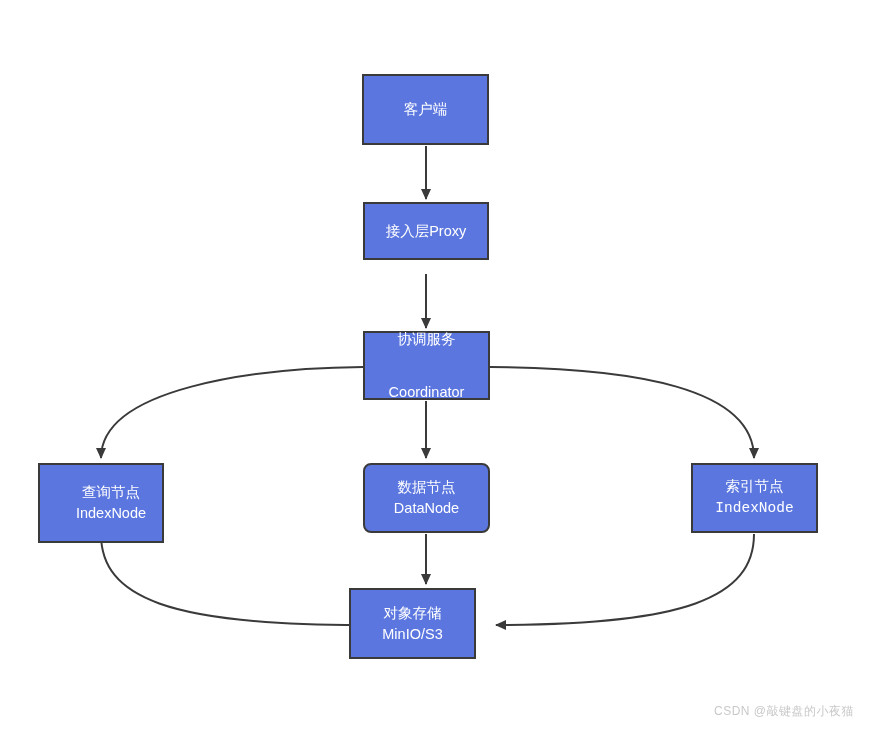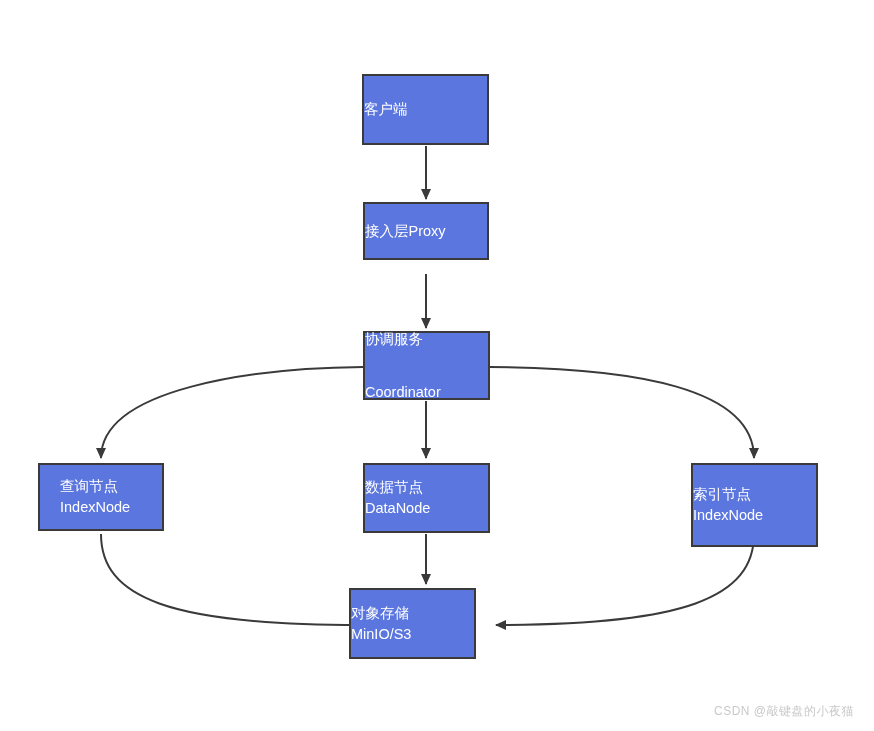"客户端" .node { align-items: flex-start -> center }
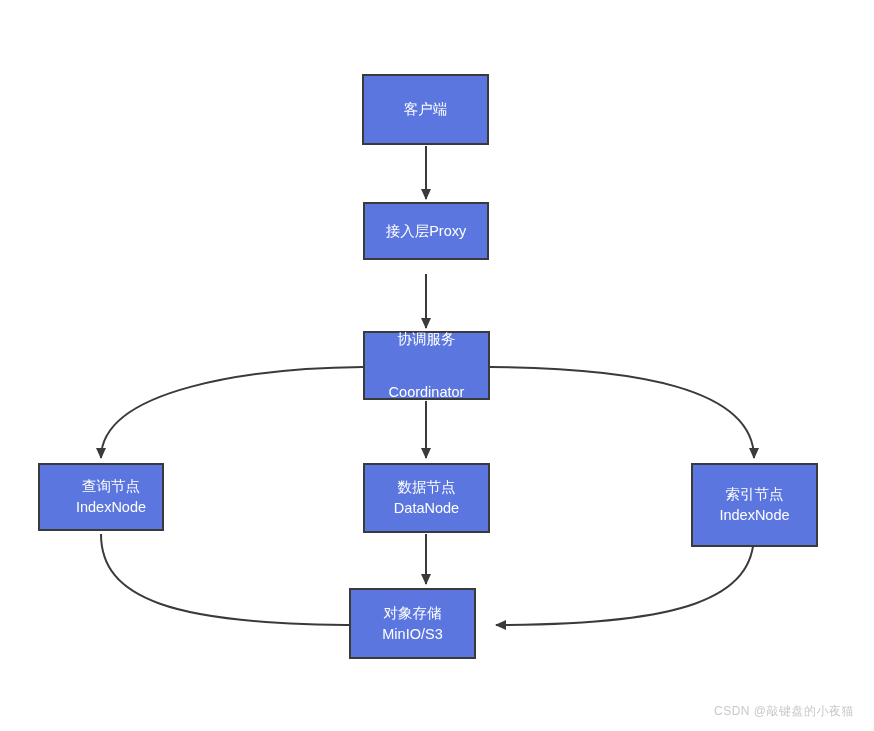"查询节点" .node-querynode { height: 68px -> 80px }
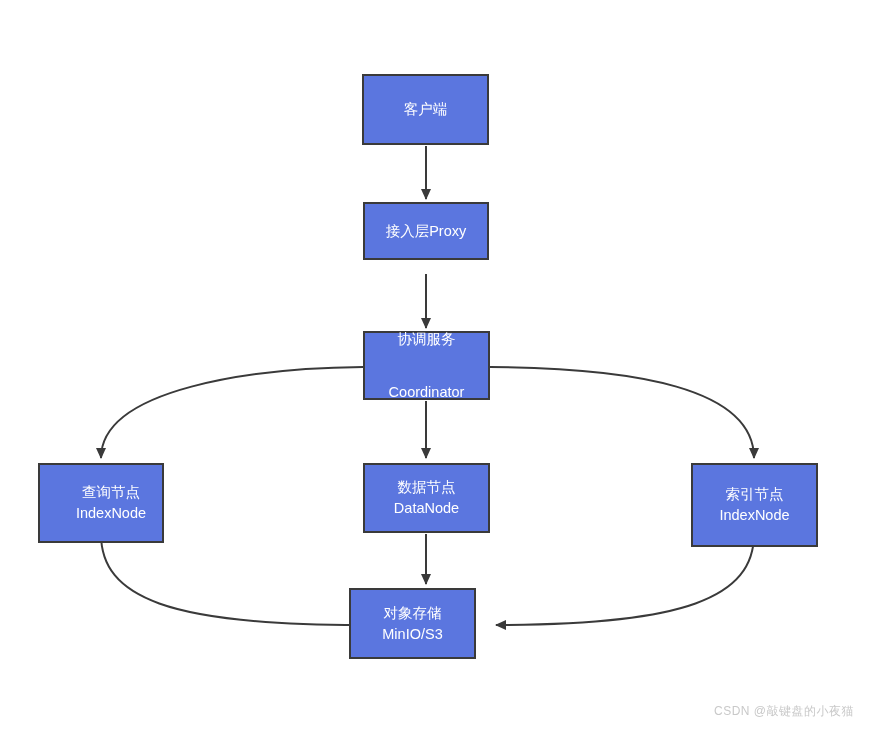"数据节点" .node-datanode { border-radius: none -> 8px }
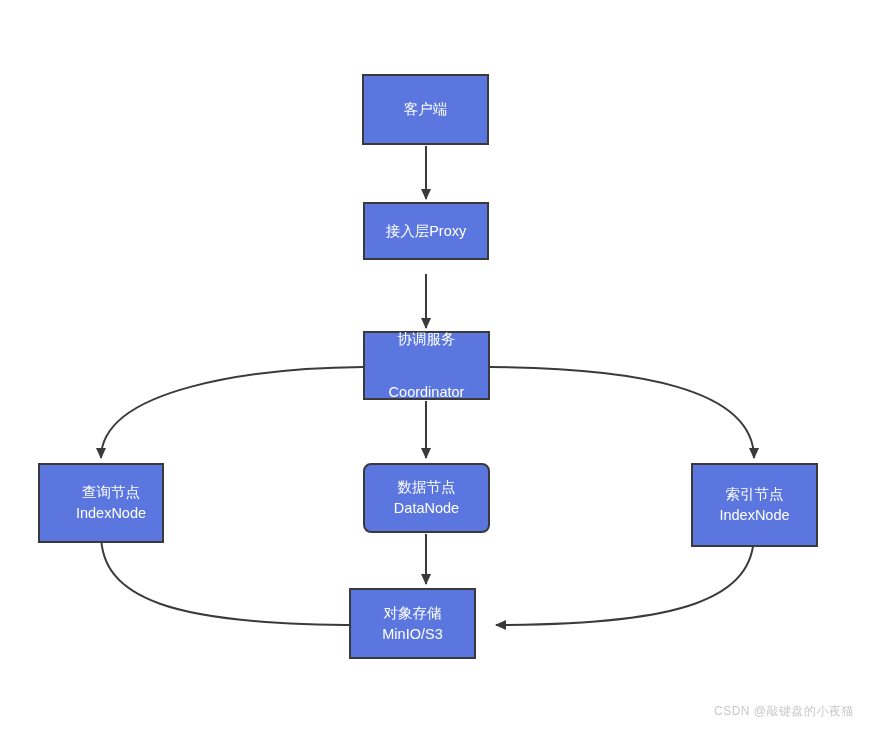"索引节点" .node-indexnode { font-family: none -> Liberation Mono, monospace; height: 84px -> 70px }
